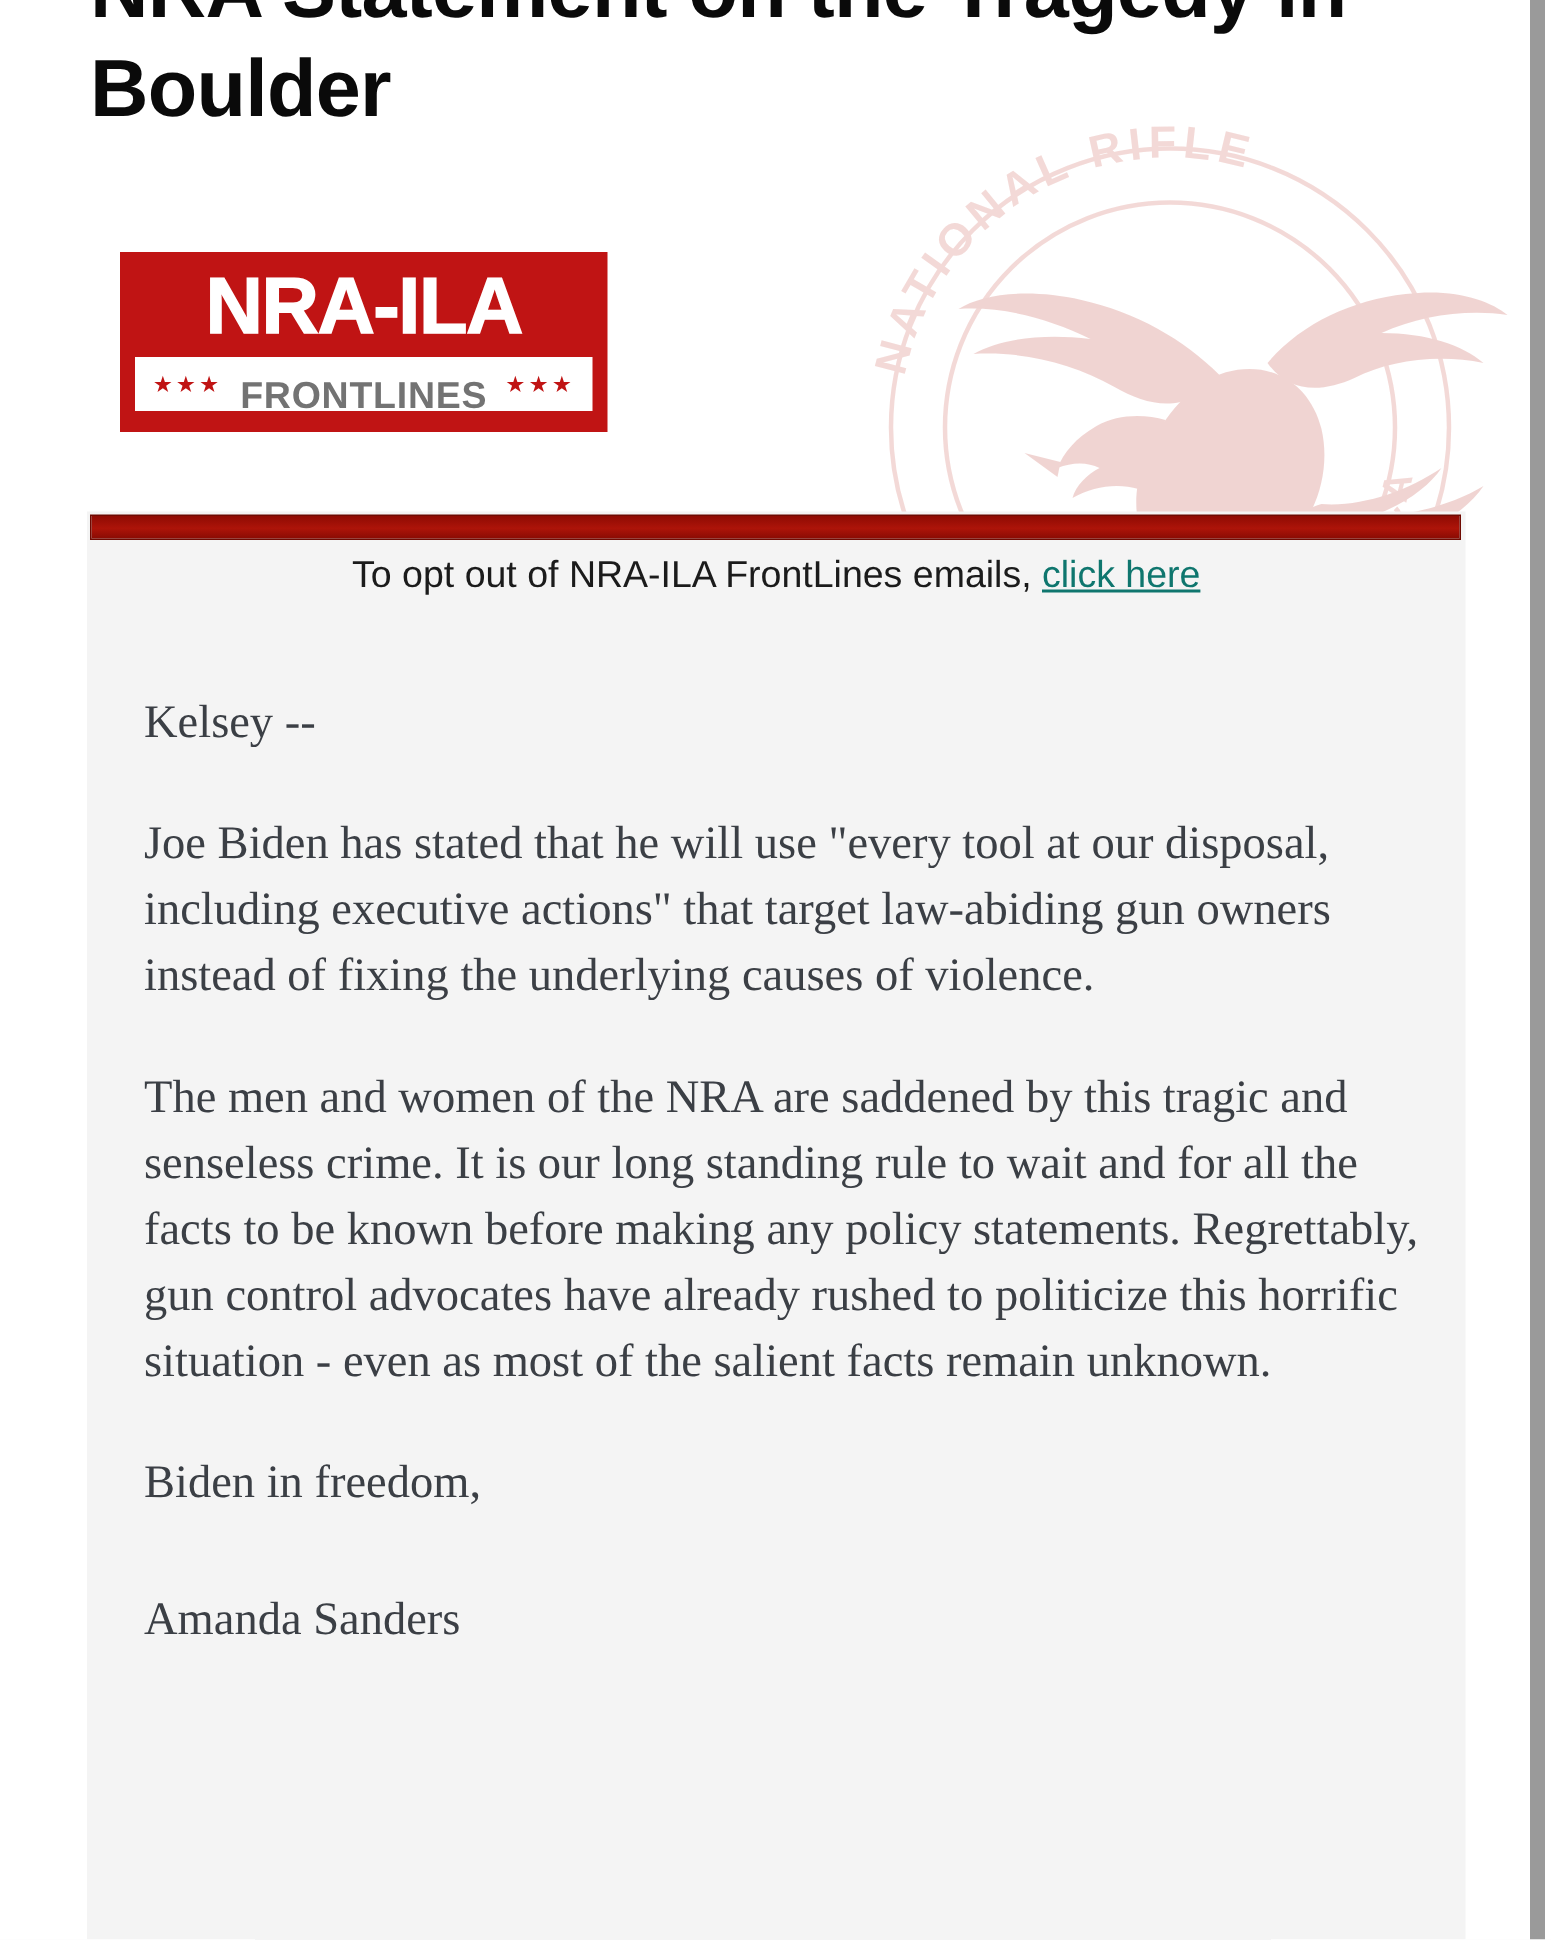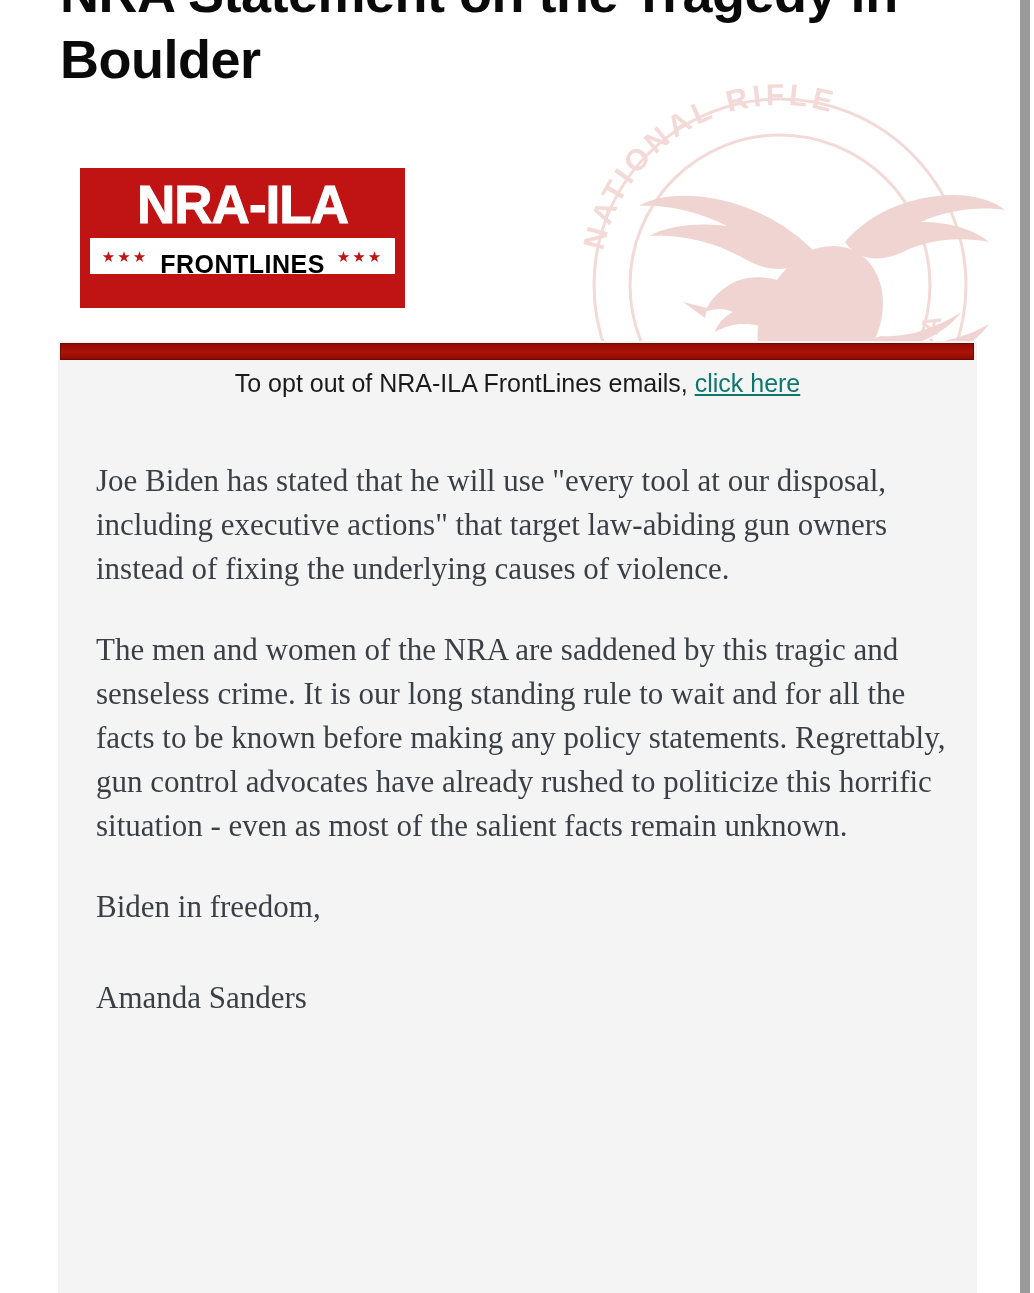"NRA-ILA" #nra-logo { height: 140px -> 120px }
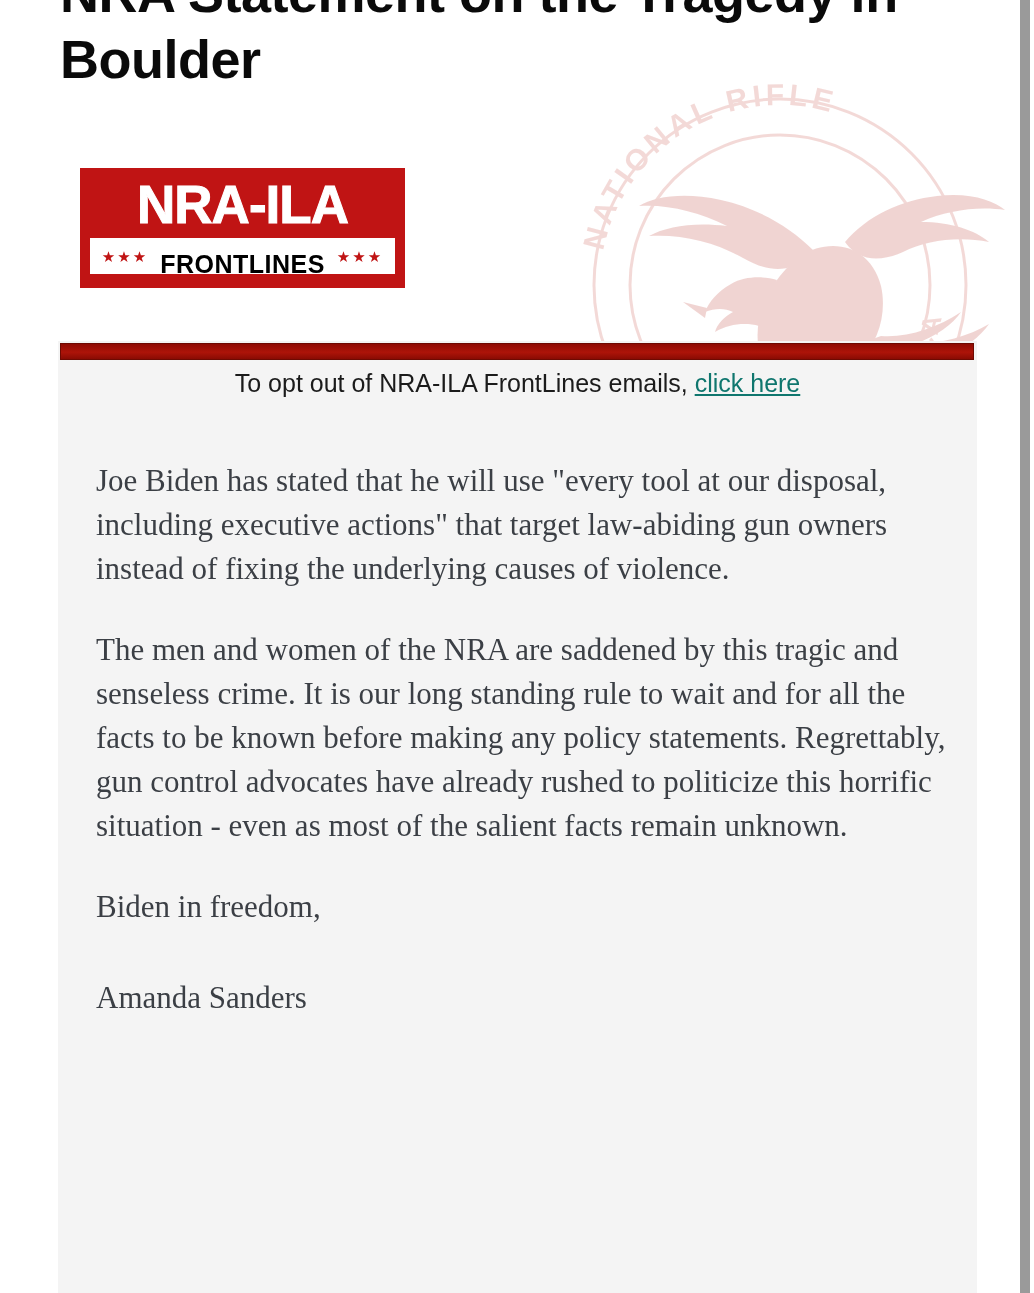"FRONTLINES" #nra-logo .frontlines-text { color: #000000 -> #737373 }
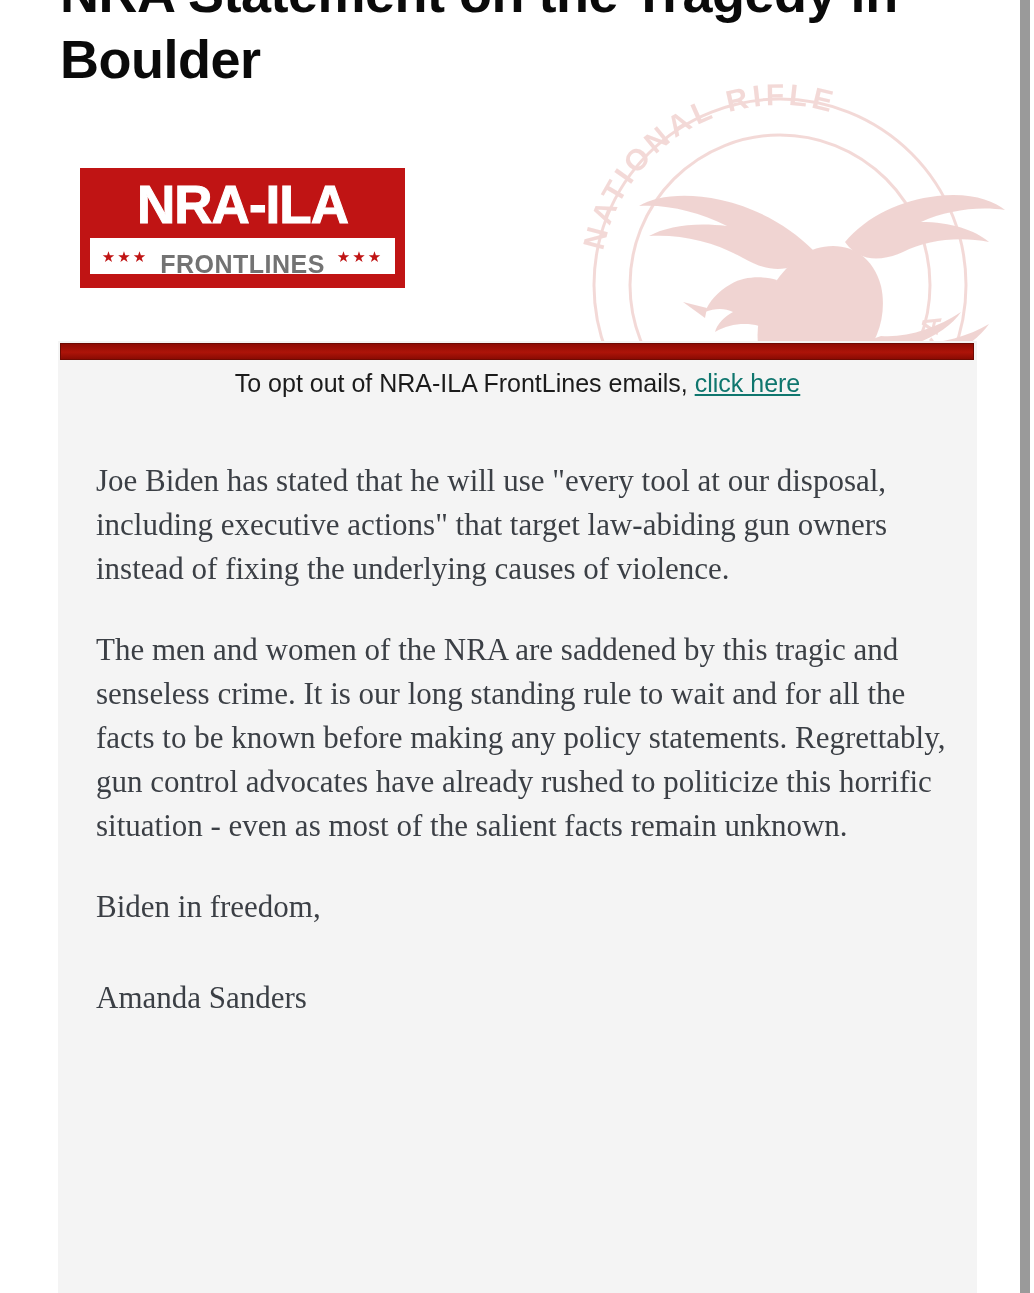"Kelsey --" p { html: none -> <p>Kelsey --</p> }
